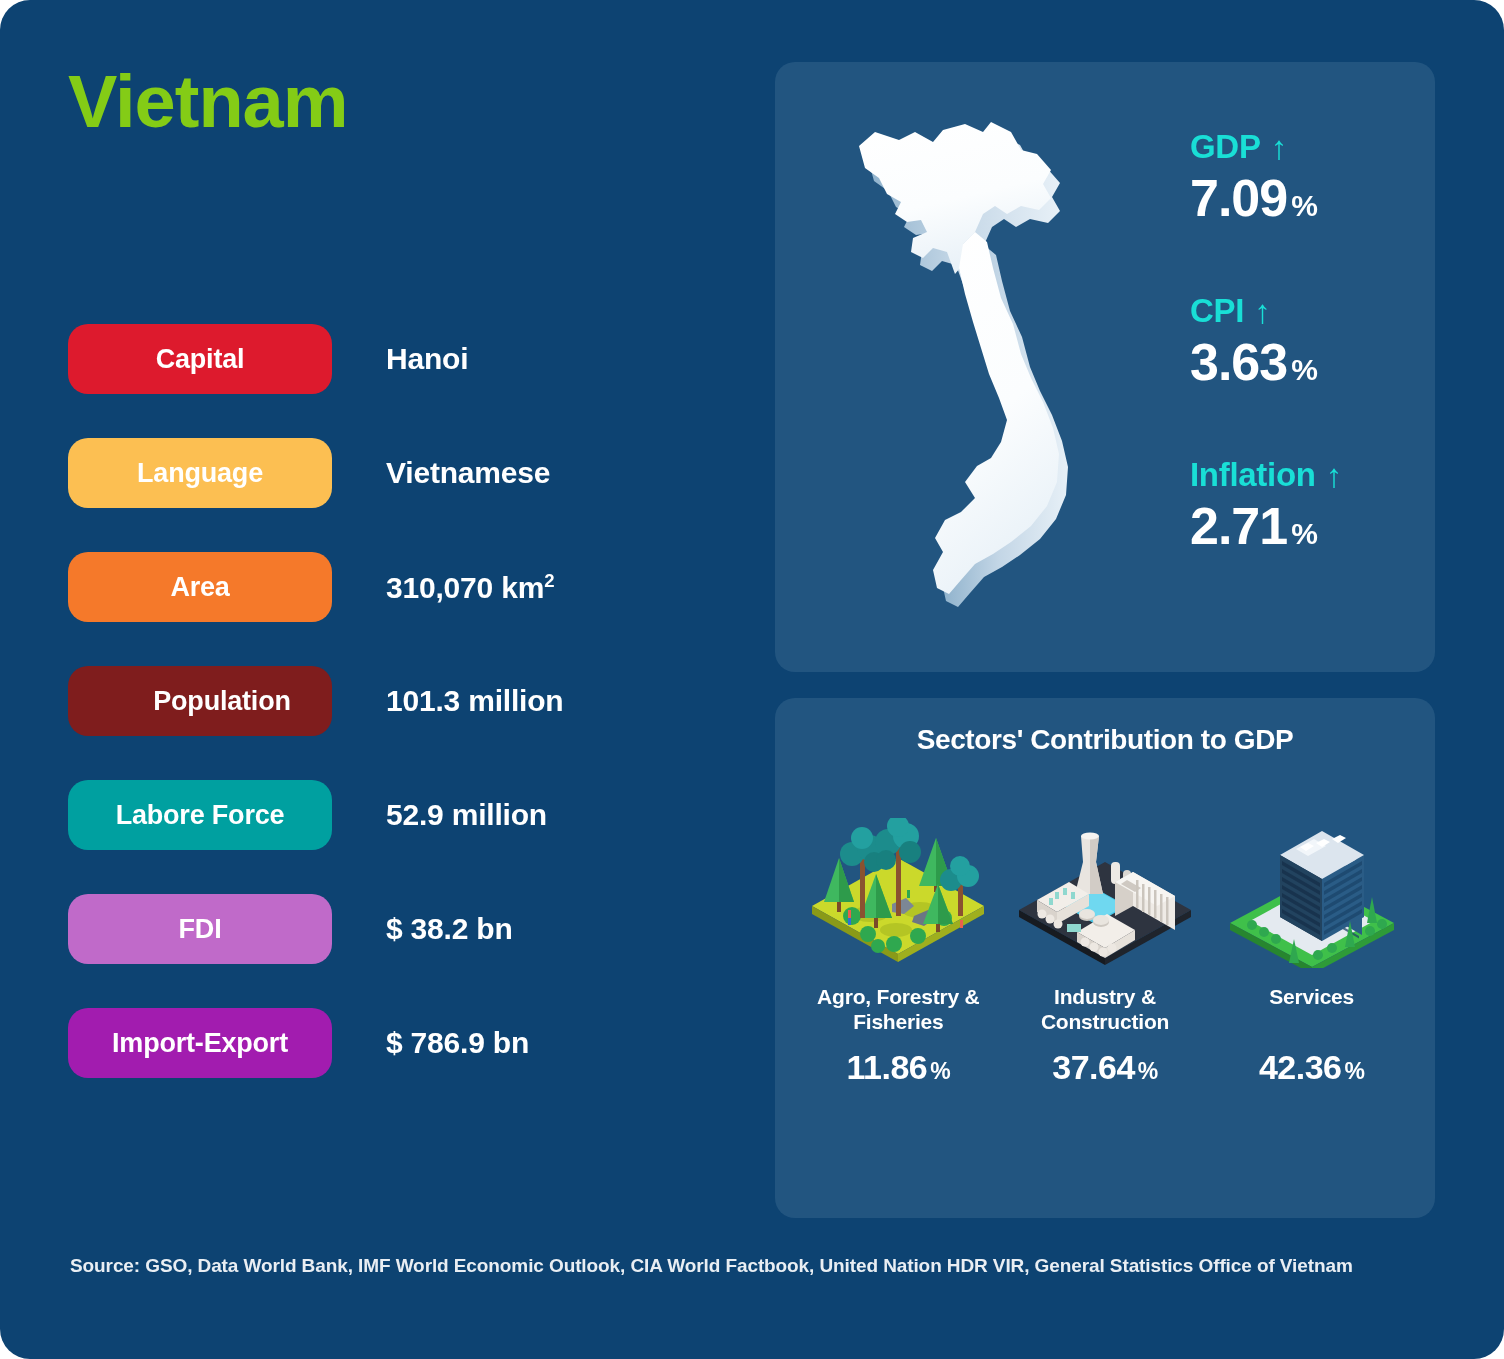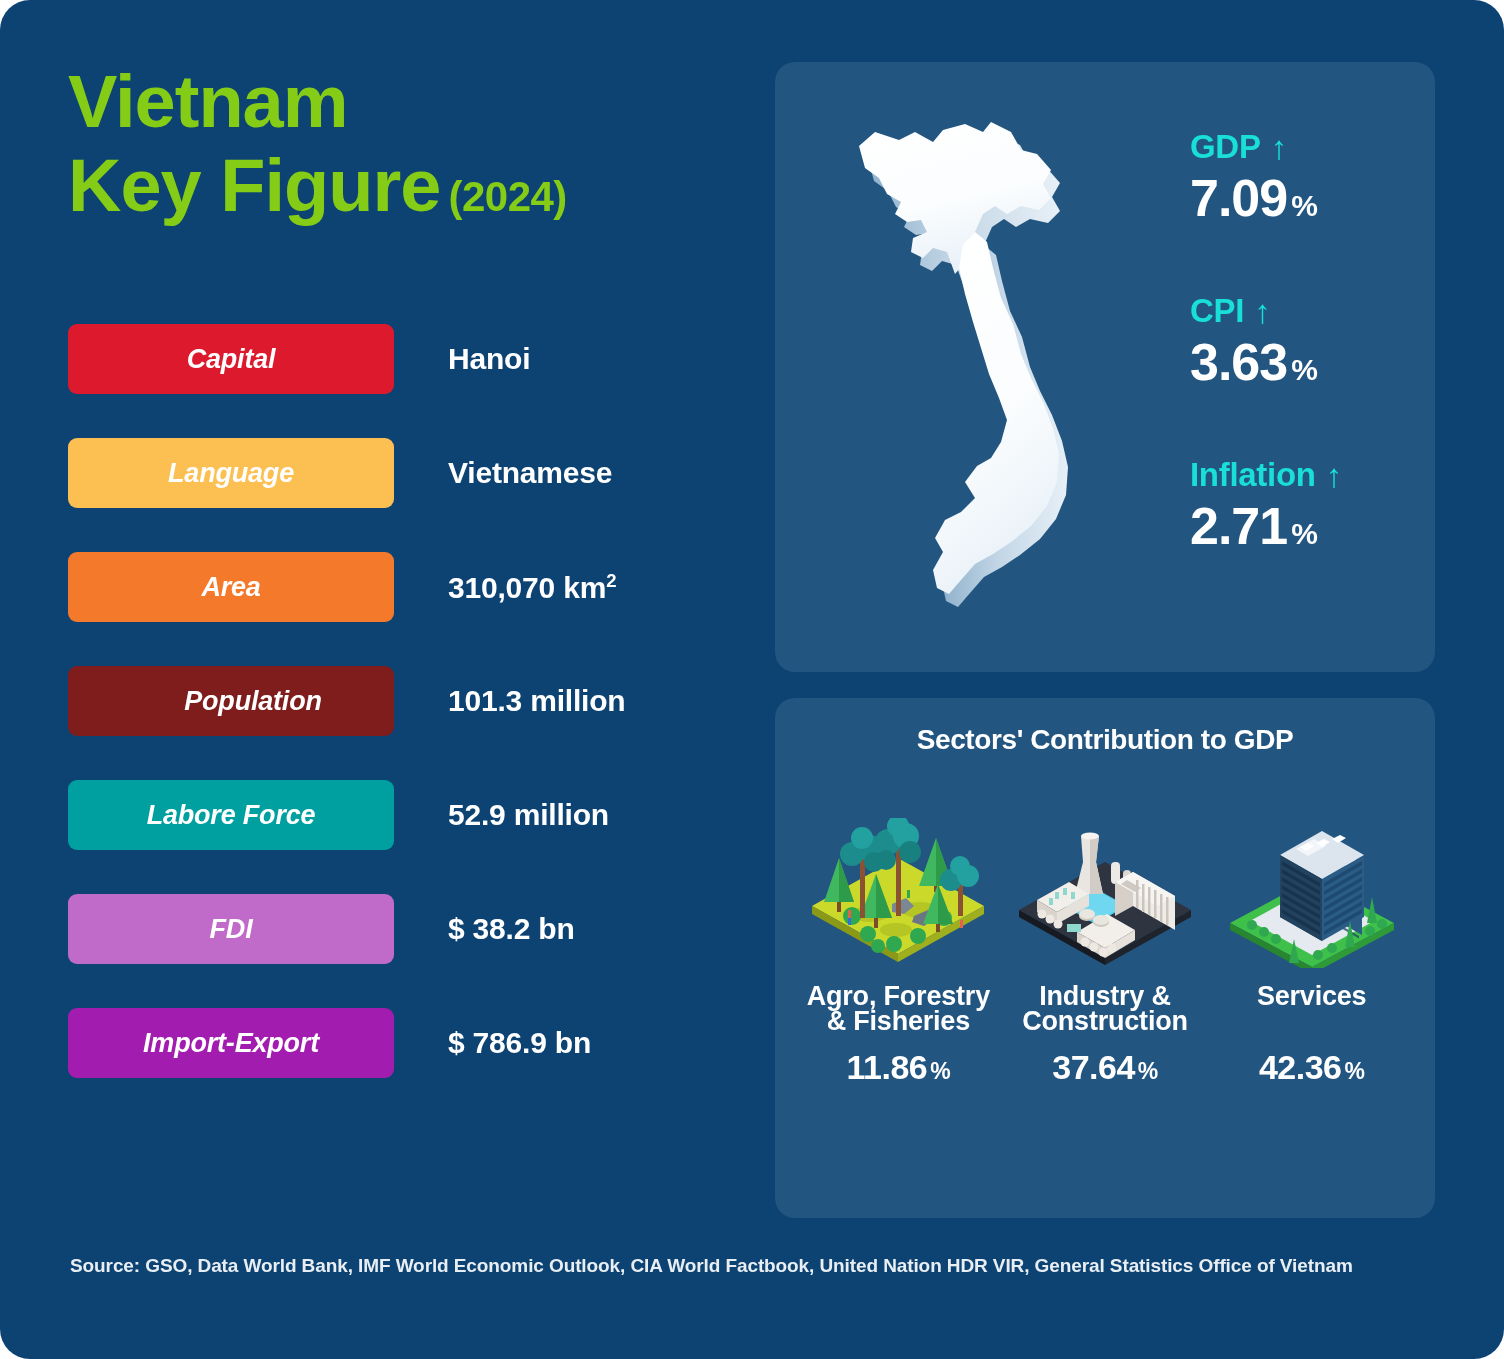"Key Figure (2024)" span.title-line2 { html: <span> <span>Key Figure</span><span>(2024)</span> </span> -> none }
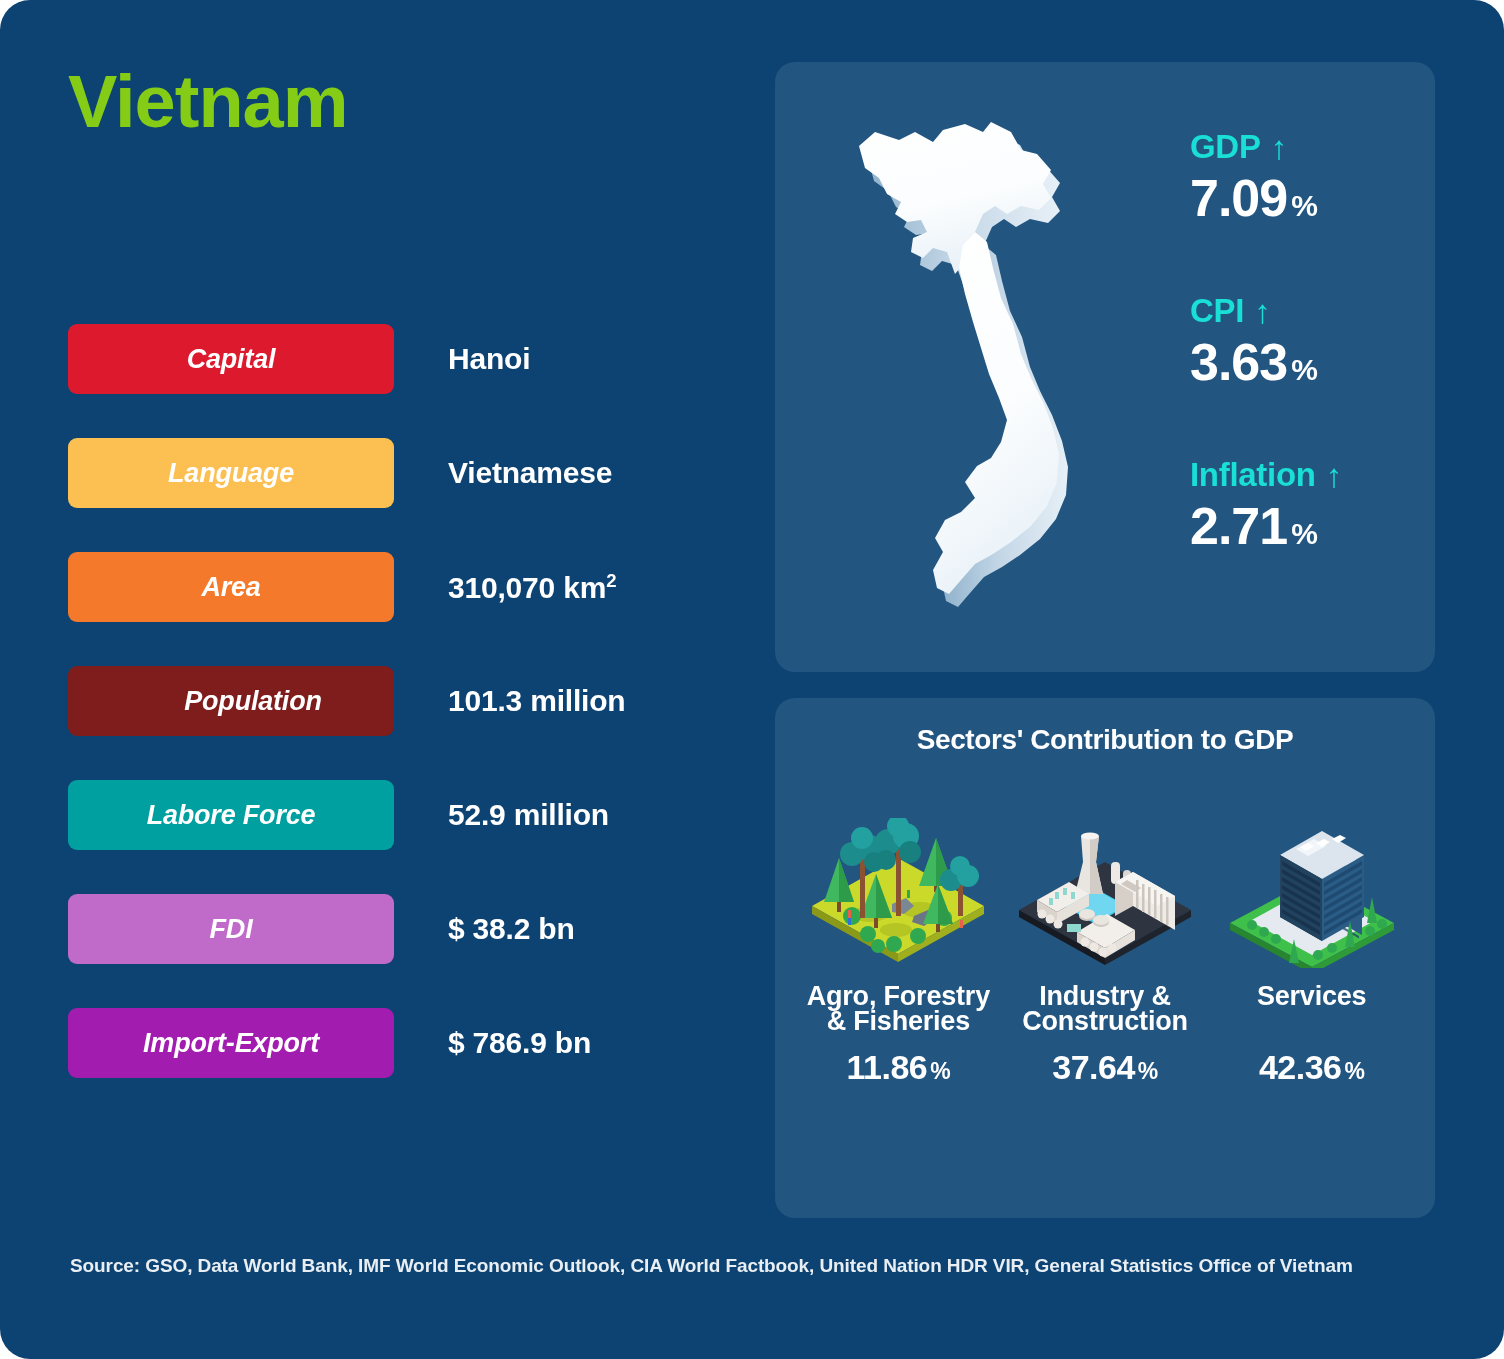"Capital" .stat-badge { border-radius: 9px -> 20px; font-style: italic -> none; width: 326px -> 264px }
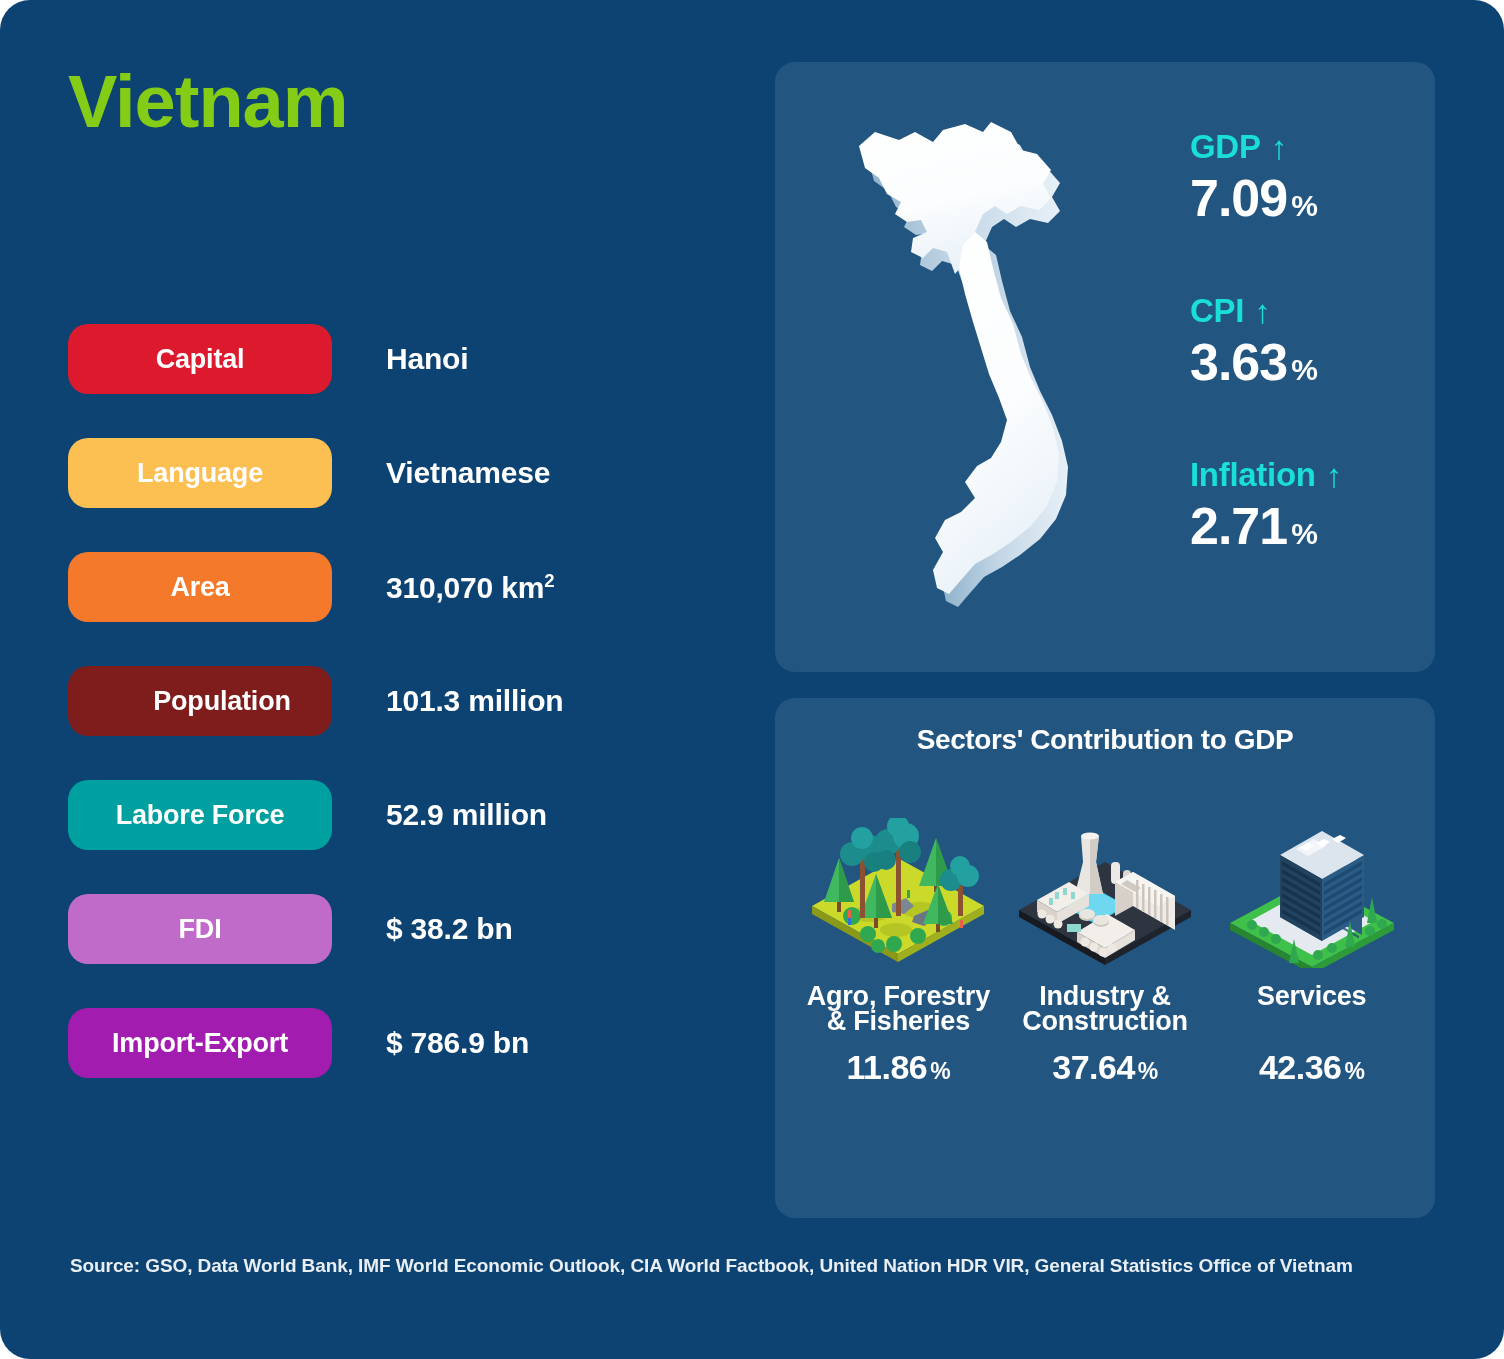"Agro, Forestry & Fisheries" .sector-label { font-size: 27px -> 21px }
